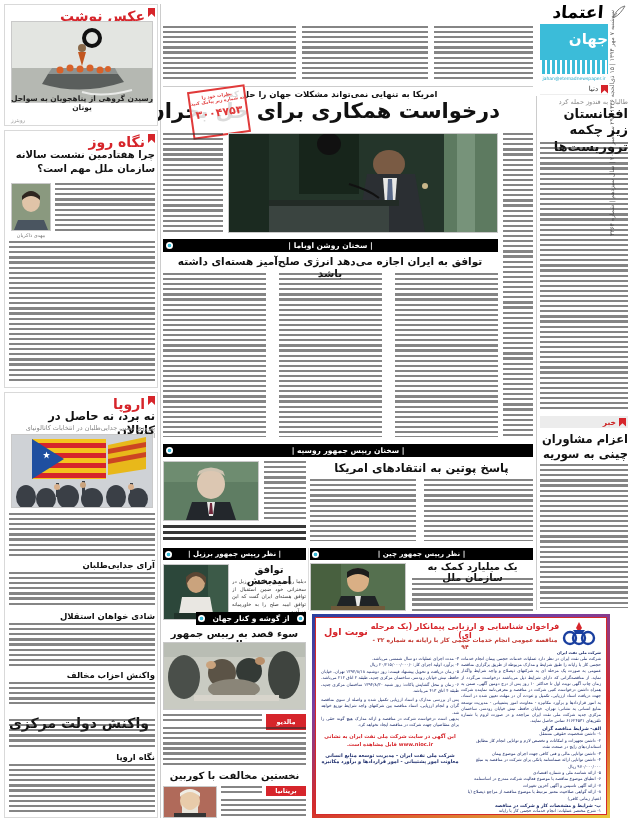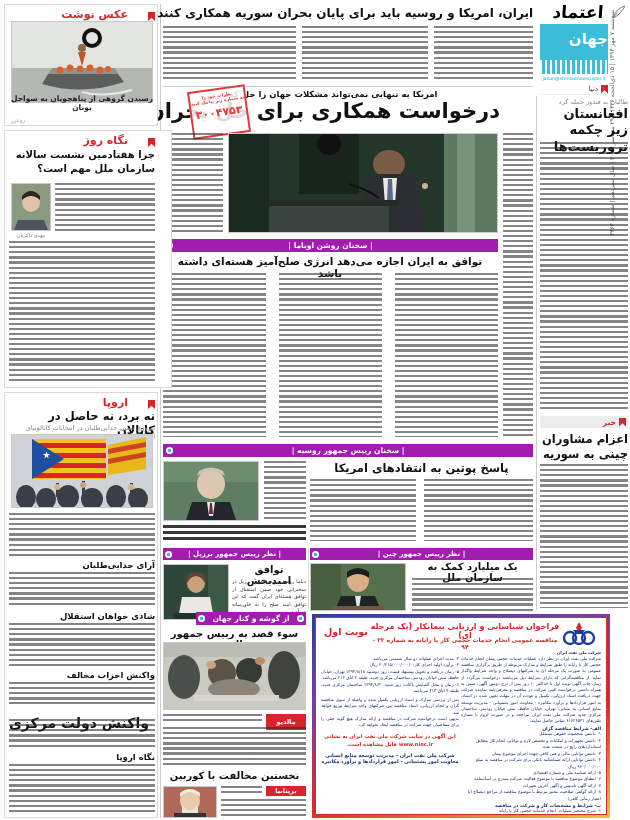"عکس نوشت" .sechead { align-items: flex-end -> flex-start; font-size: 11px -> 14px; gap: 20px -> 3px }
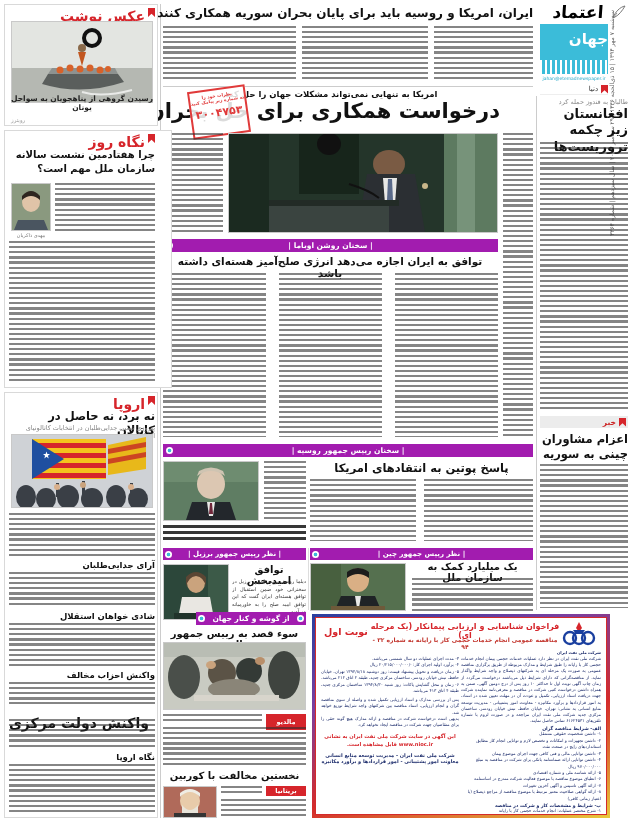"ایران، امریکا و روسیه باید" div.abs { html: <div>ایران، امریکا و روسیه باید برای پایان بحران سوریه همکاری کنند</div> -> none }
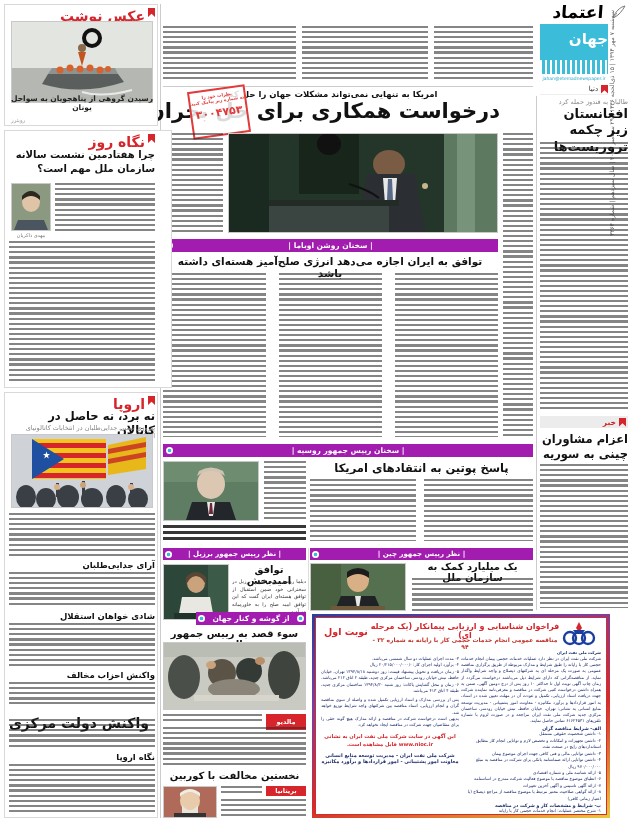"نگاه روز" div.abs { width: 168px -> 154px }
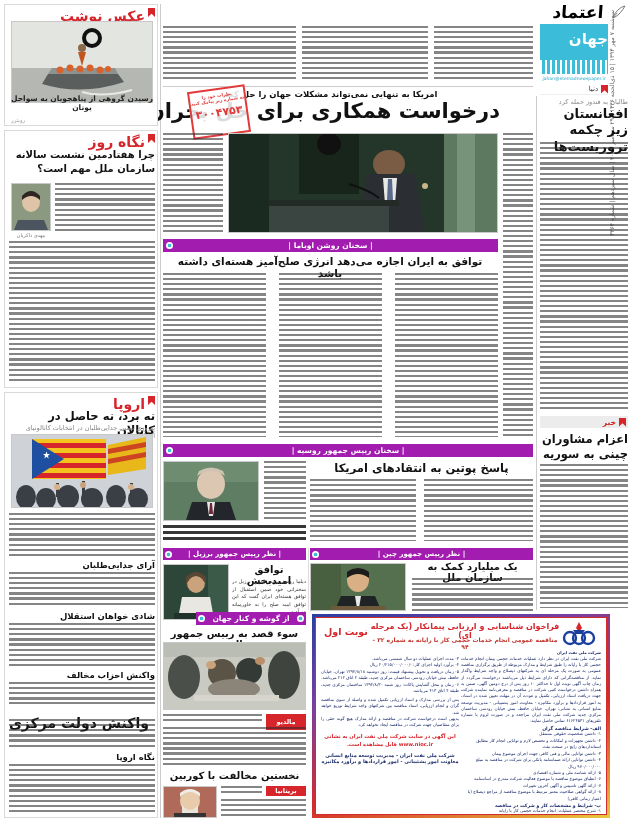"| سخنان روشن اوباما |" .redbar { background: #a21caf -> #000000 }
